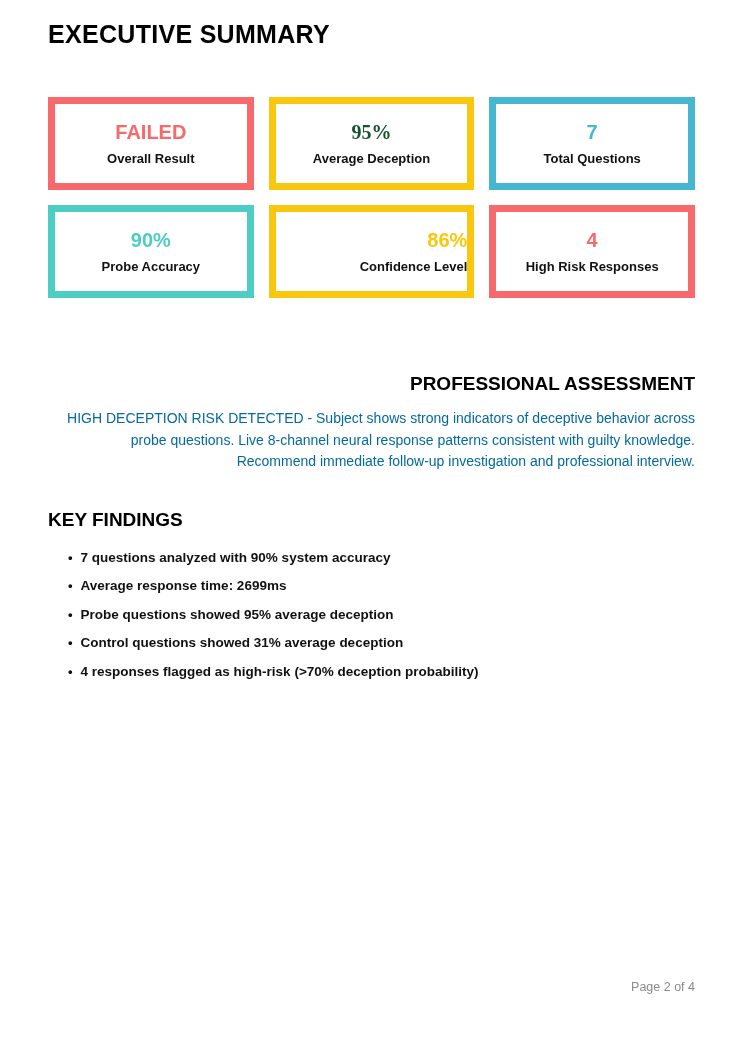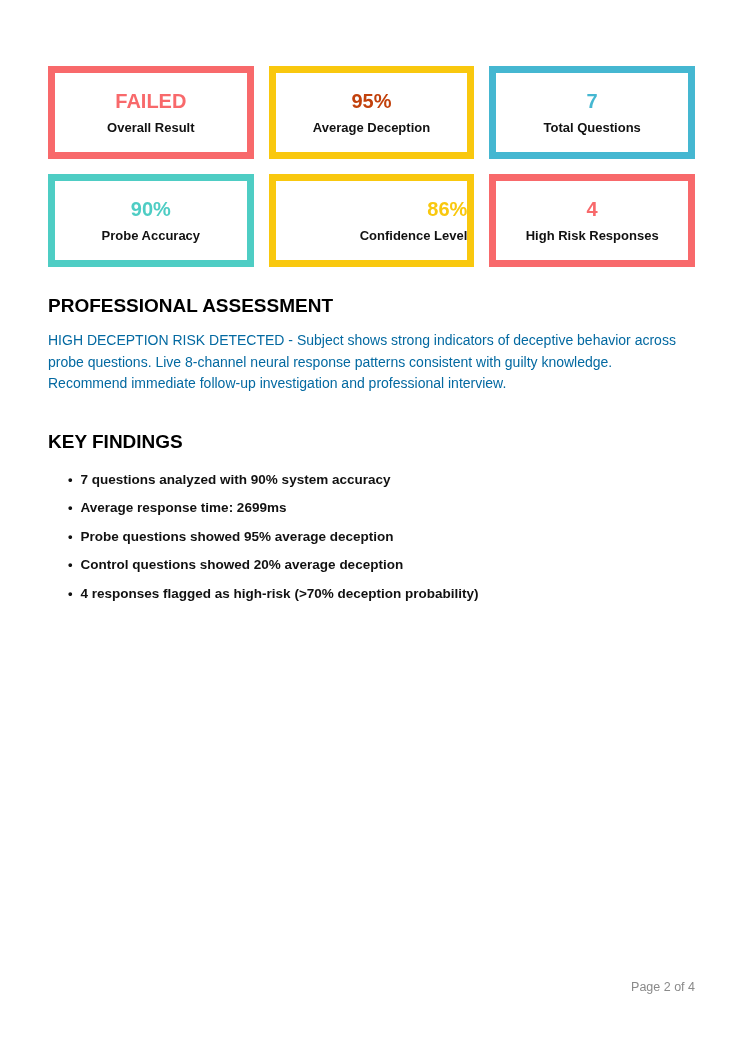"EXECUTIVE SUMMARY" h1.doc-title { html: none -> <h1>EXECUTIVE SUMMARY</h1> }
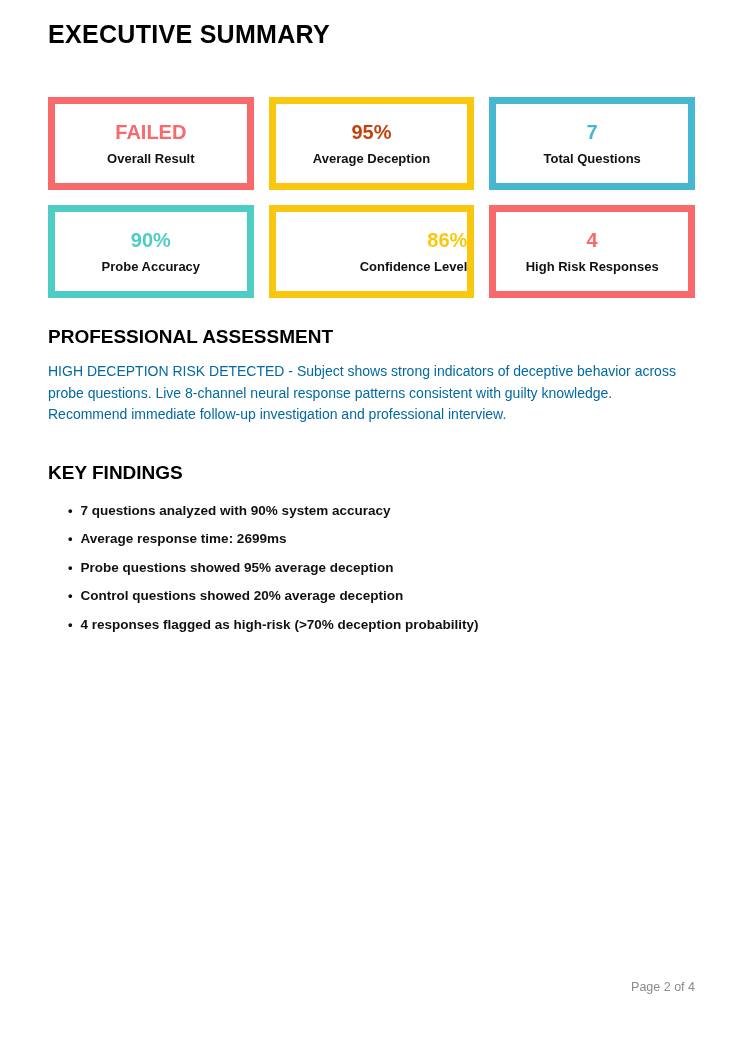"95%" div.stat-value { color: #c2410c -> #14532d; font-family: none -> Liberation Serif, serif }
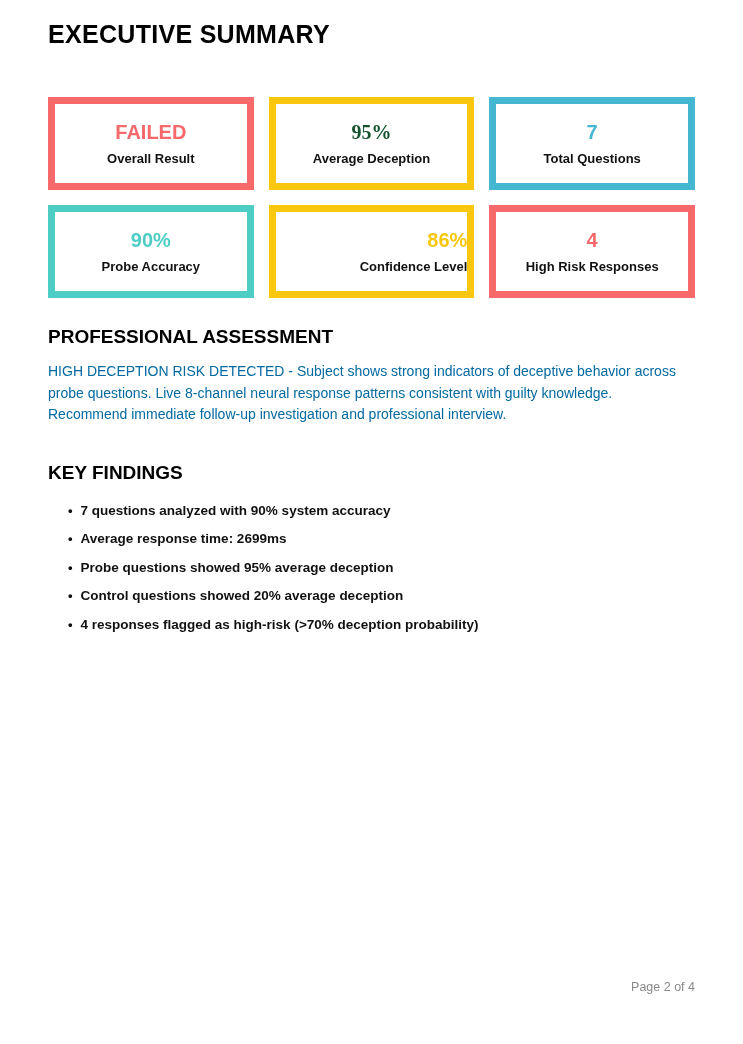"PROFESSIONAL ASSESSMENT" .section-pa { margin-top: 28px -> 75px; text-align: none -> right }
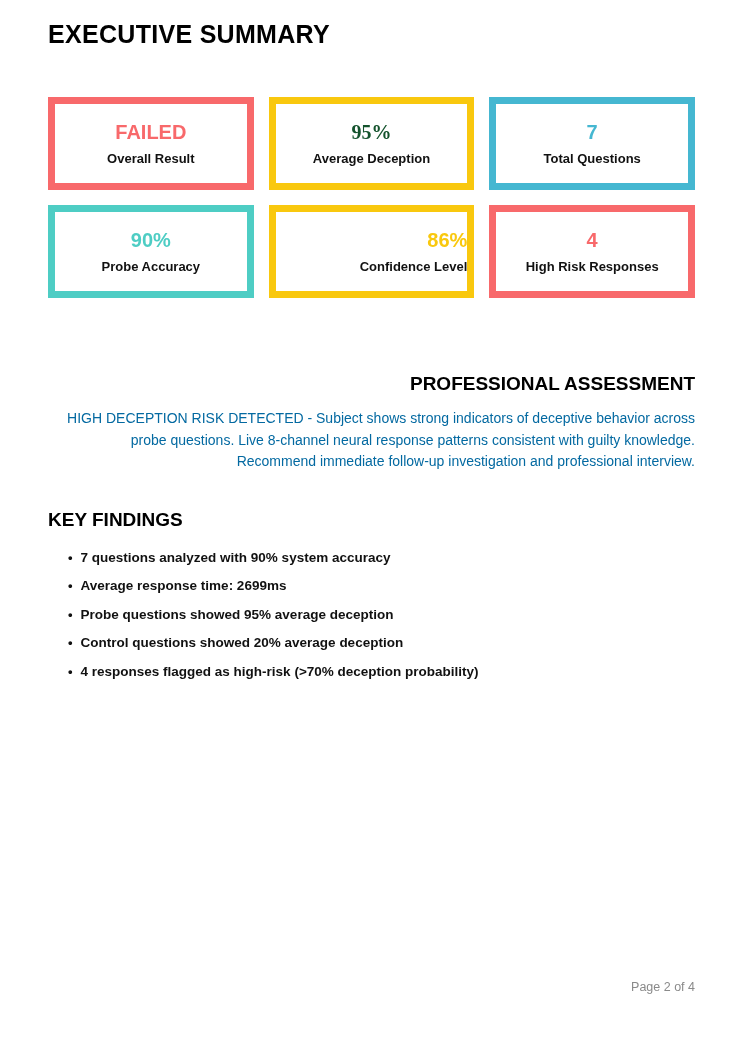"Control questions showed 20% average" span { text: 20% -> 31% }
